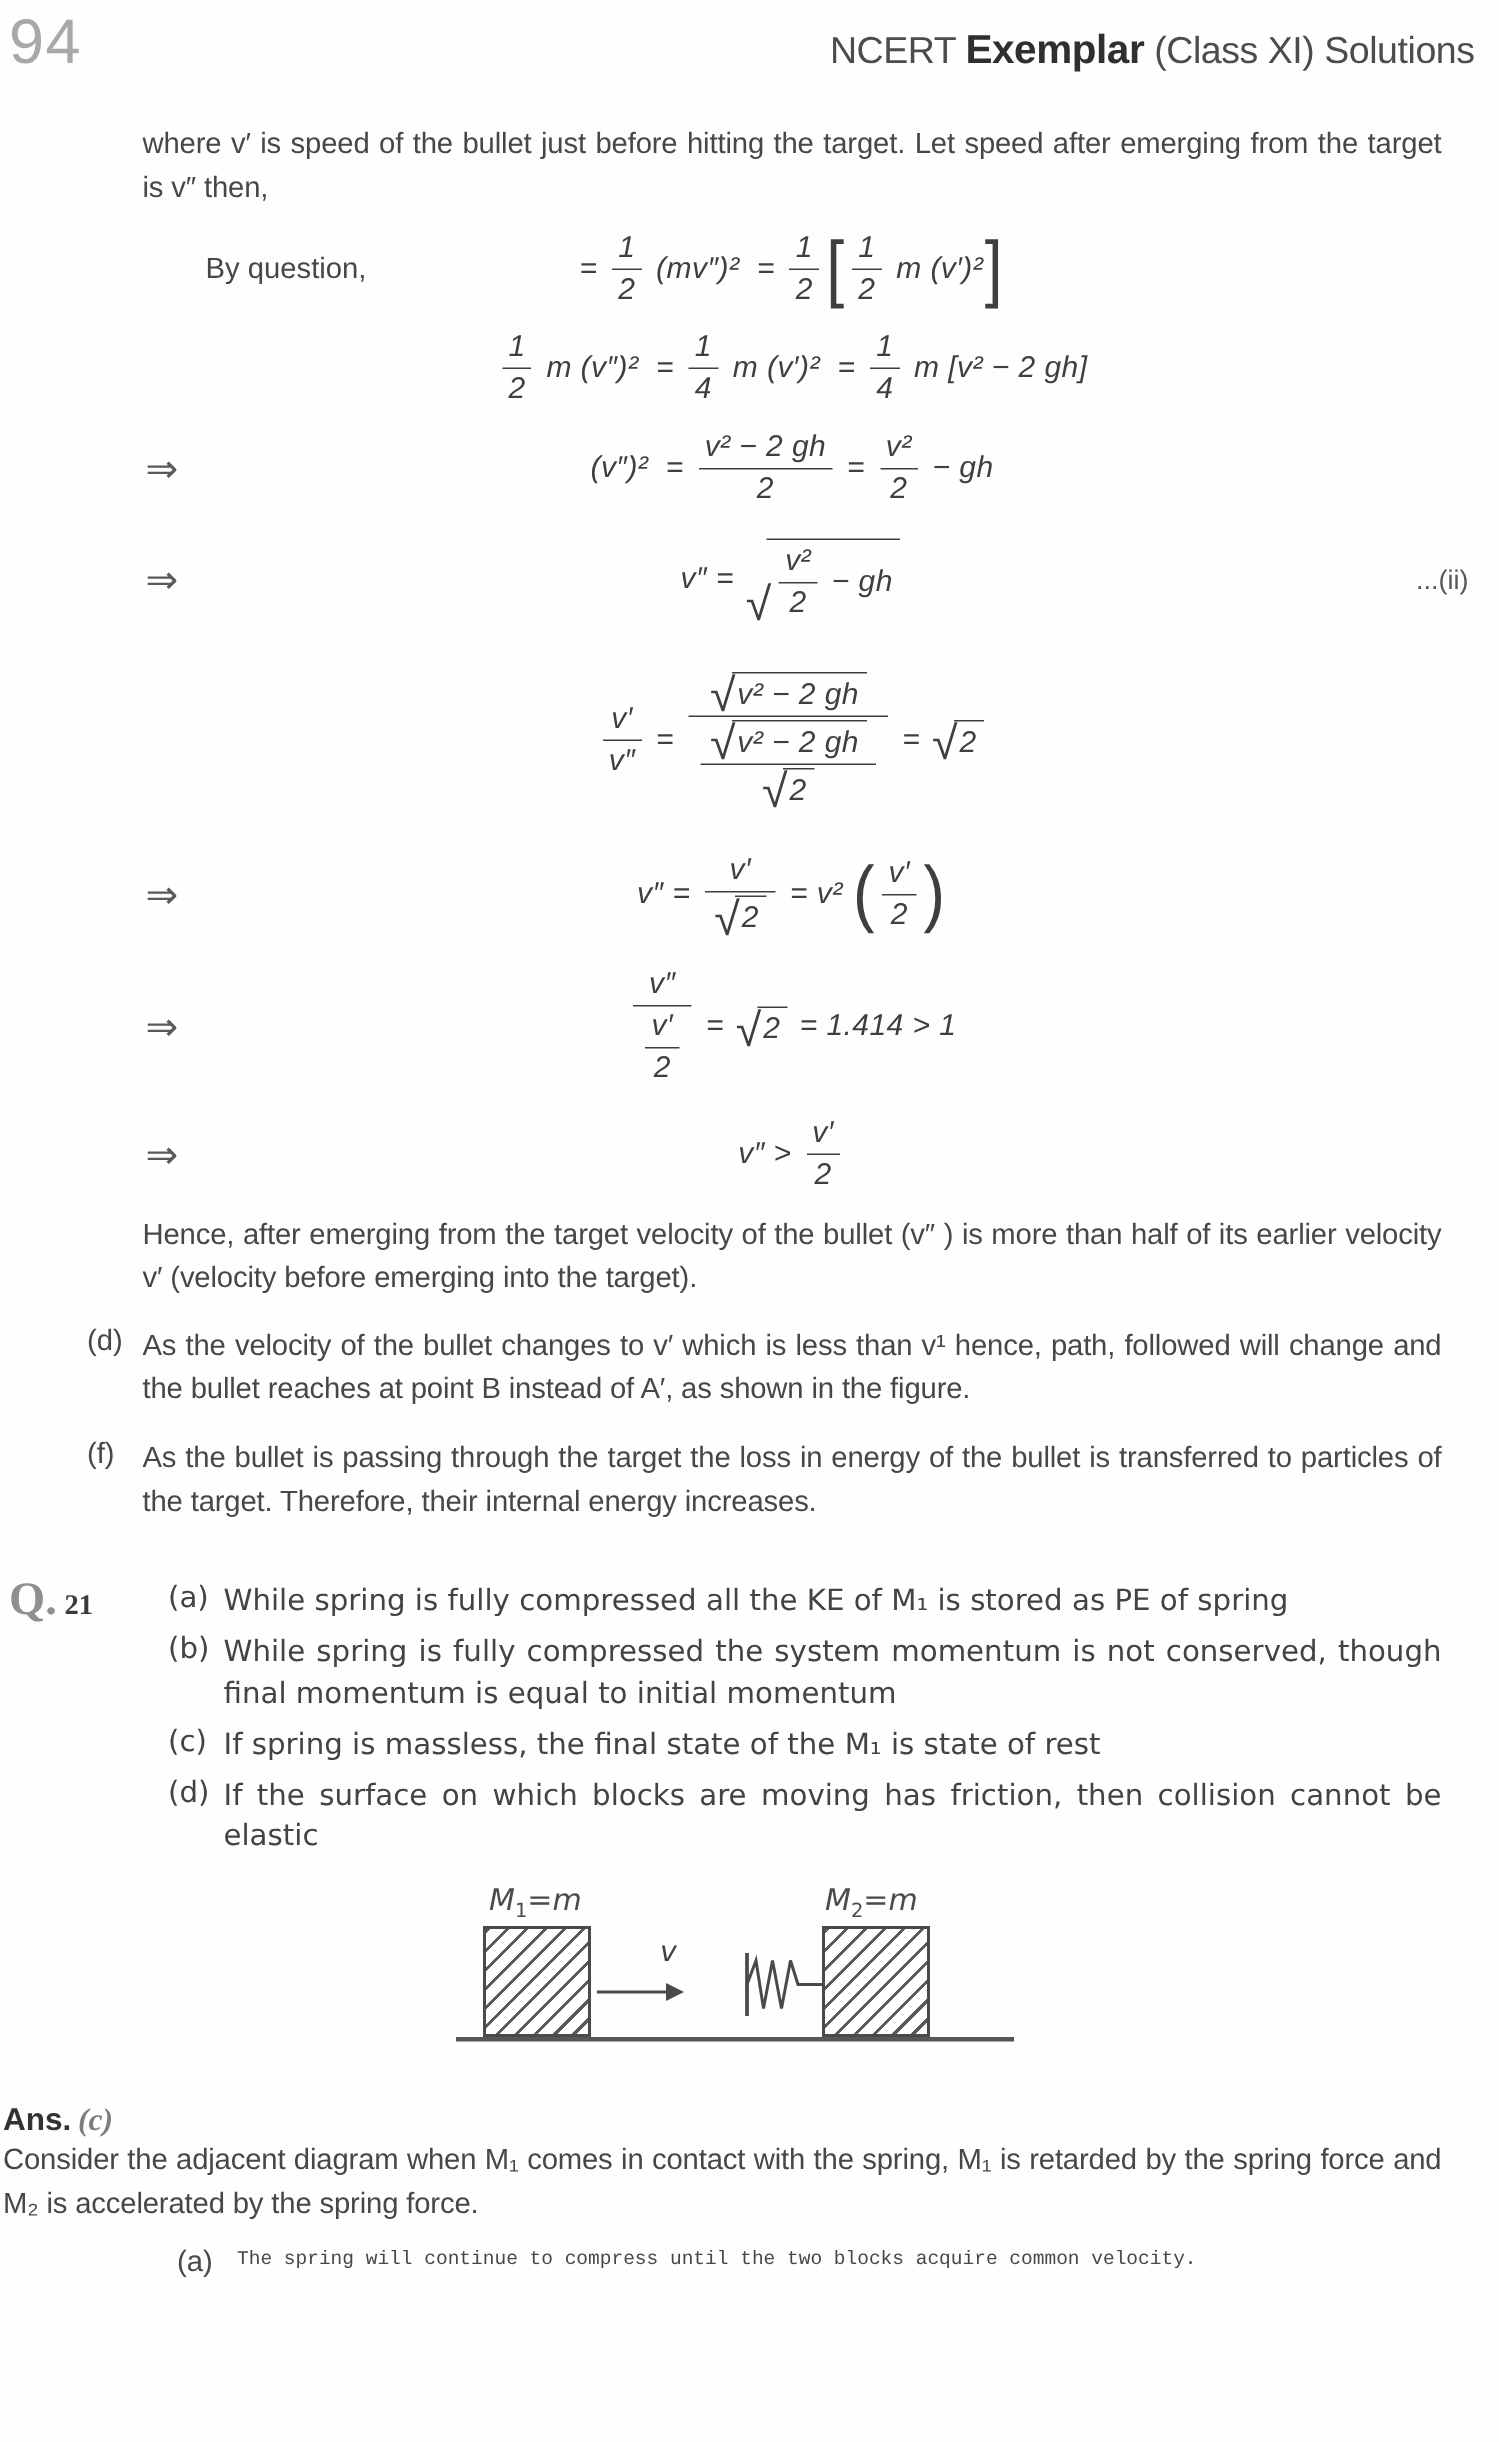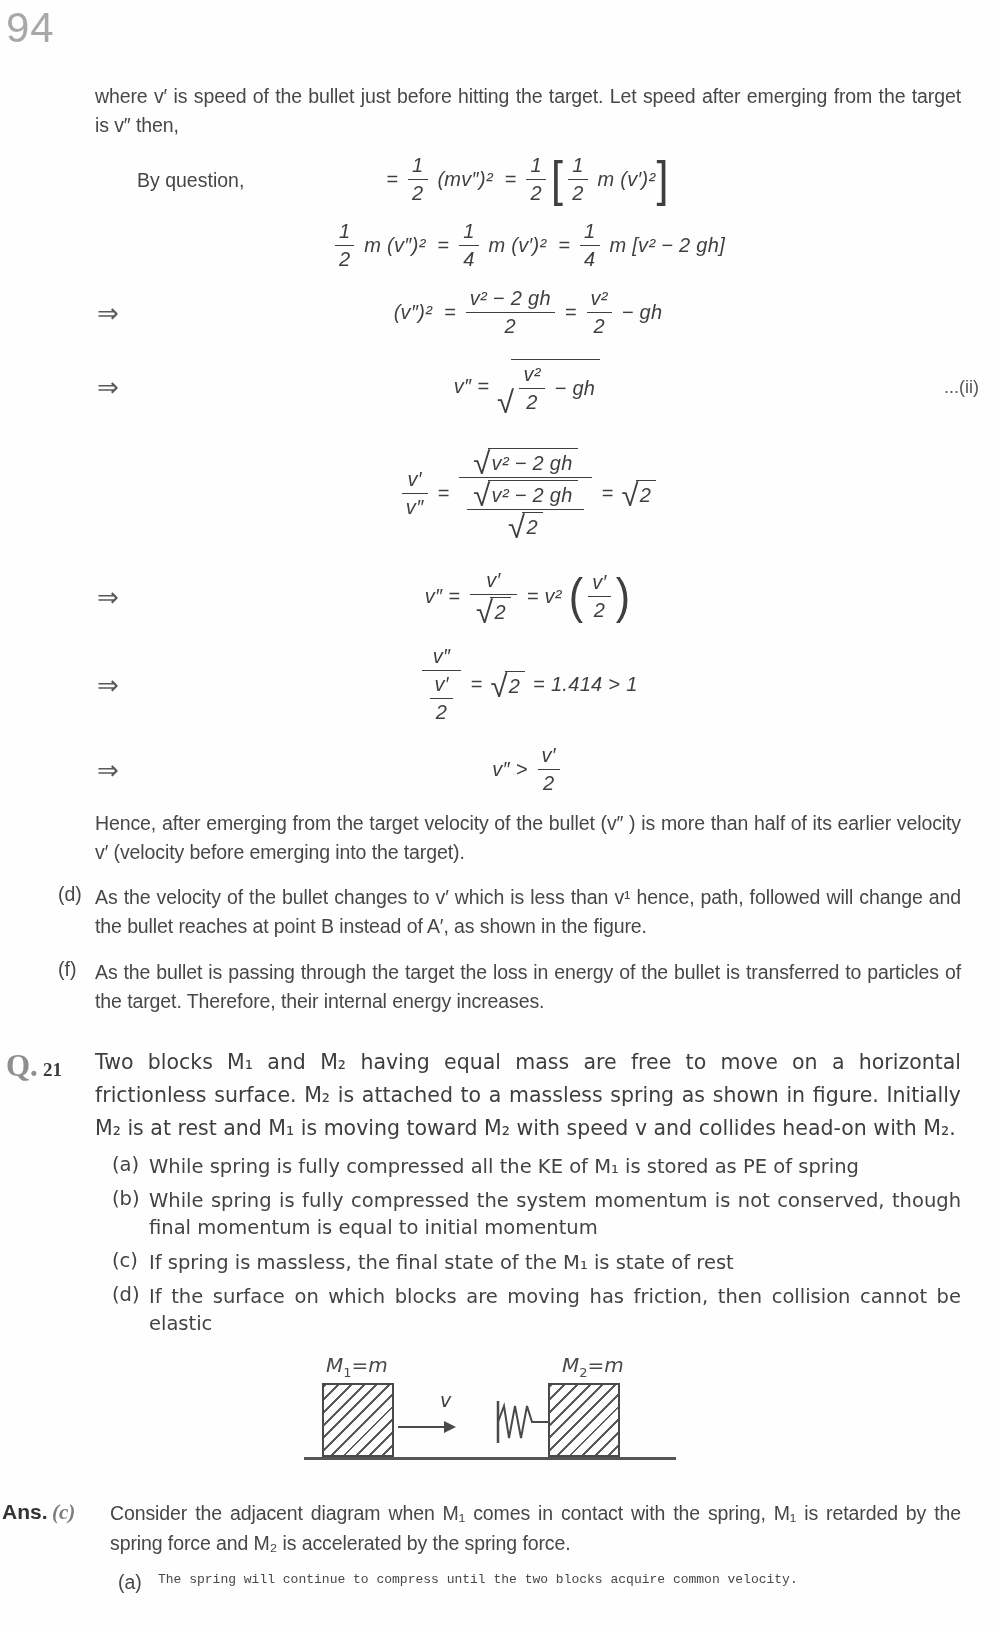"NCERT Exemplar (Class XI) Solutions" span.booktitle { html: none -> <span><span>NCERT </span><b>Exemplar</b><span> (Class XI) Solutions</span></span> }
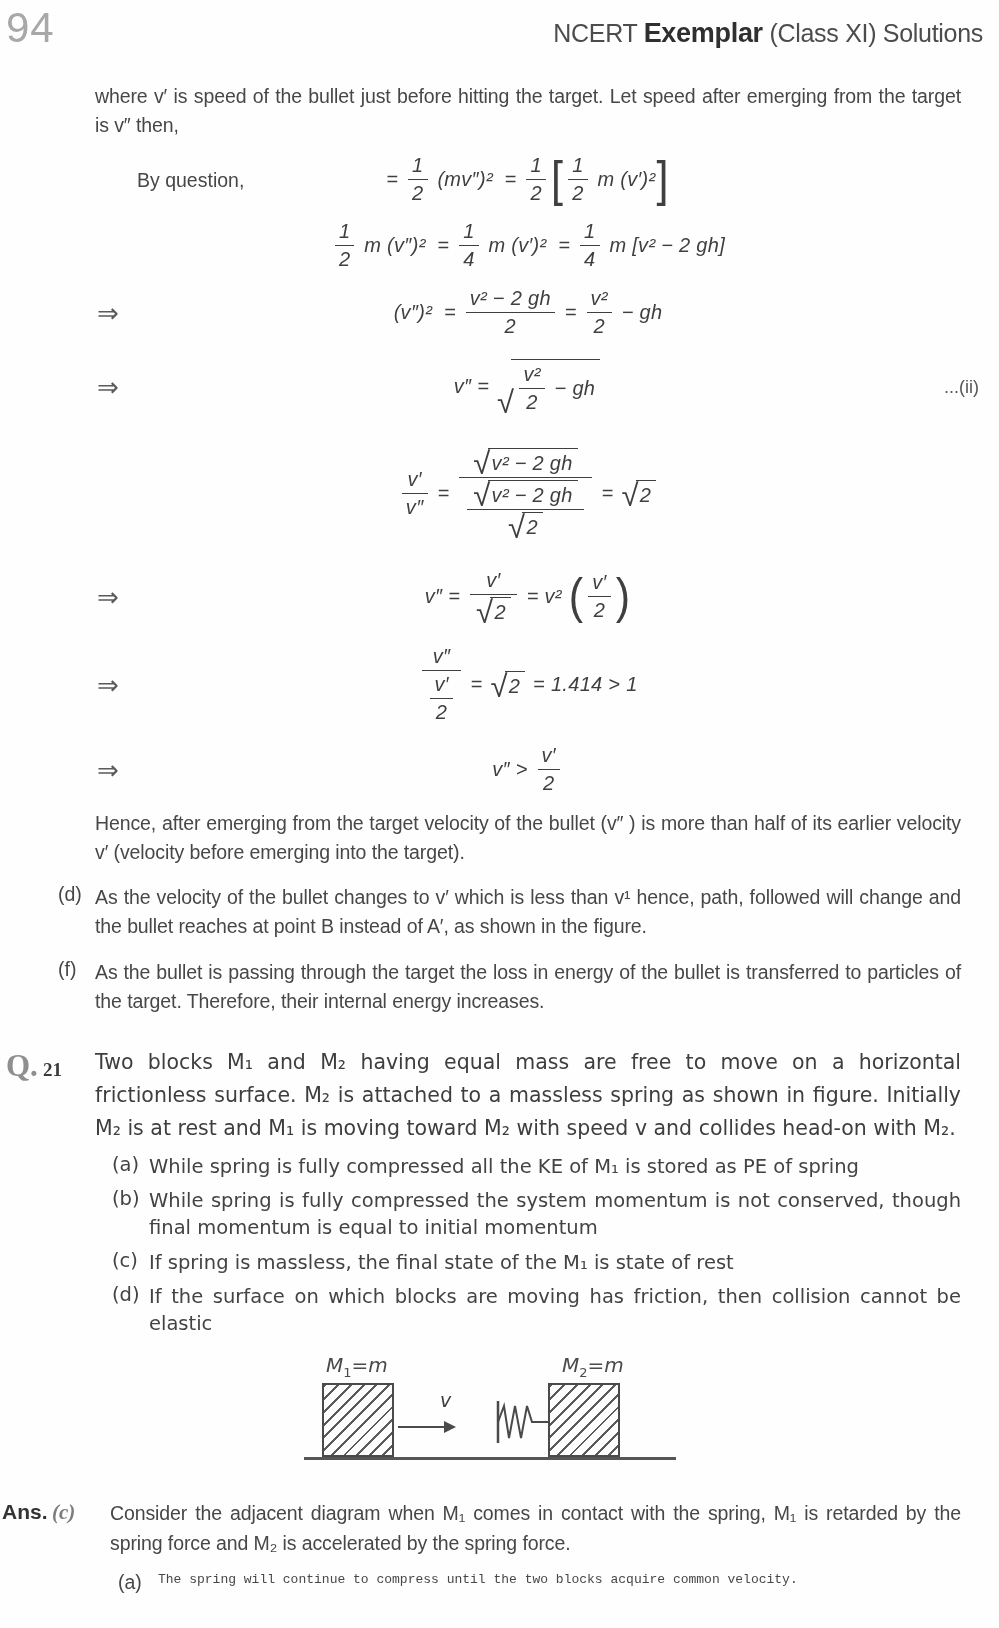"Two blocks M₁ and M₂" p.qtext { html: <p>Two blocks M₁ and M₂ having equal mass are free to move on a horizontal frictionless surface. M₂ is attached to a massless spring as shown in figure. Initially M₂ is at rest and M₁ is moving toward M₂ with speed v and collides head-on with M₂.</p> -> none }
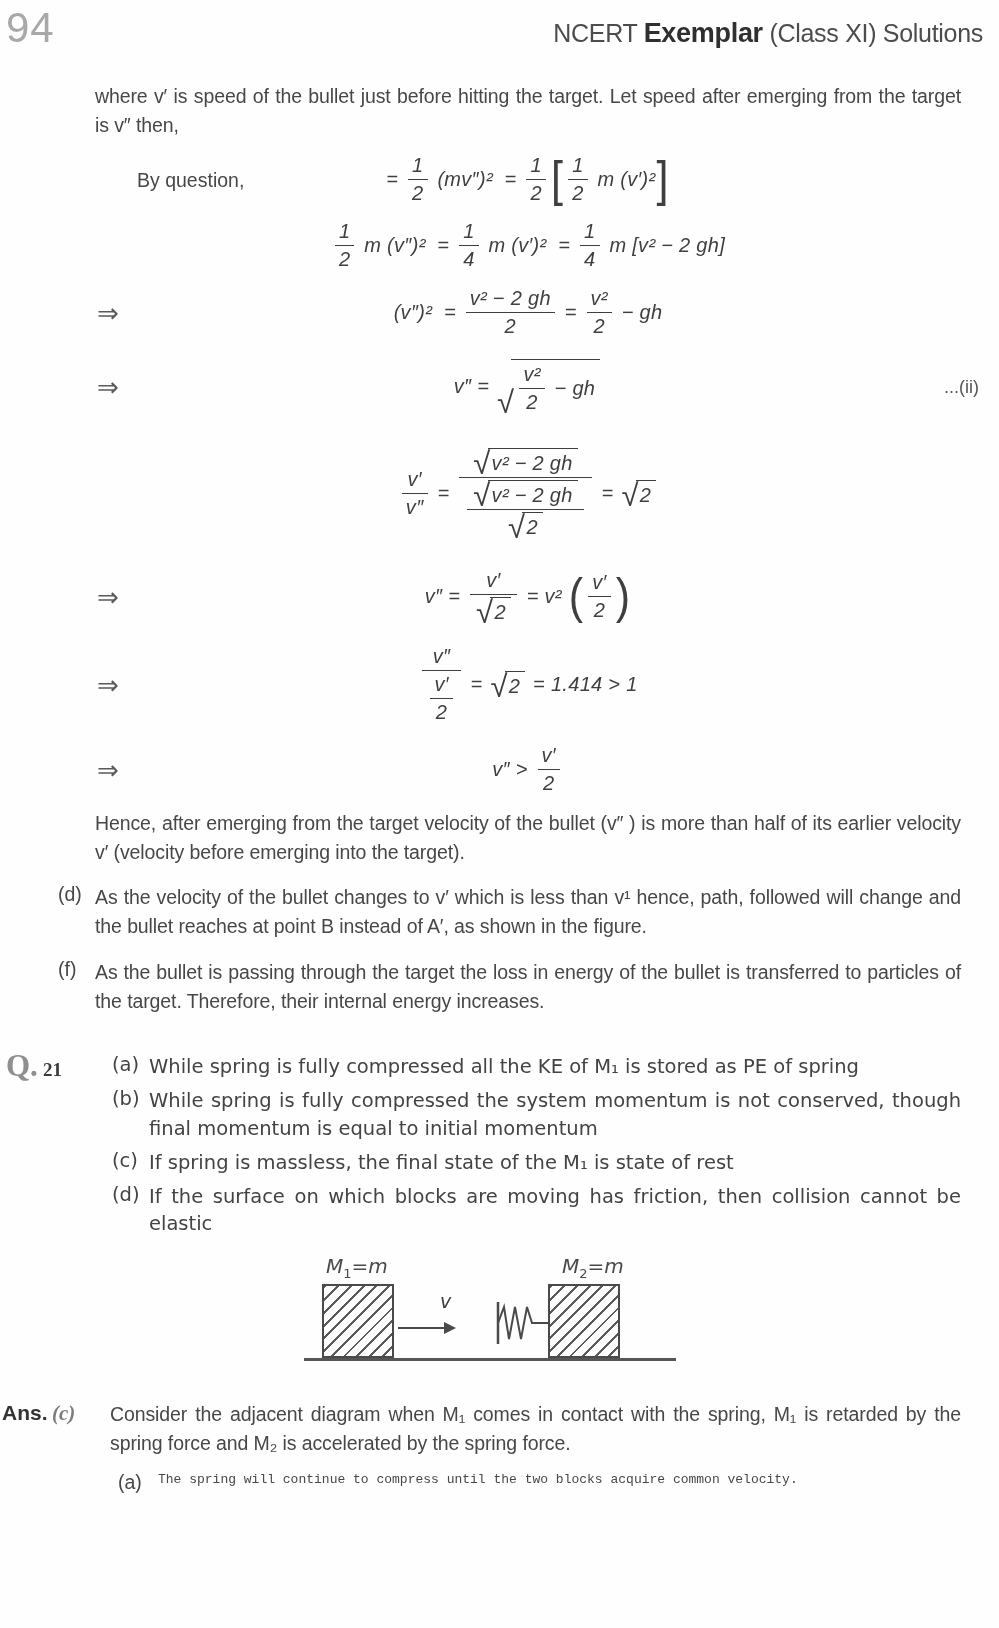"M2=m" .lab2 { left: 262px -> 250px }
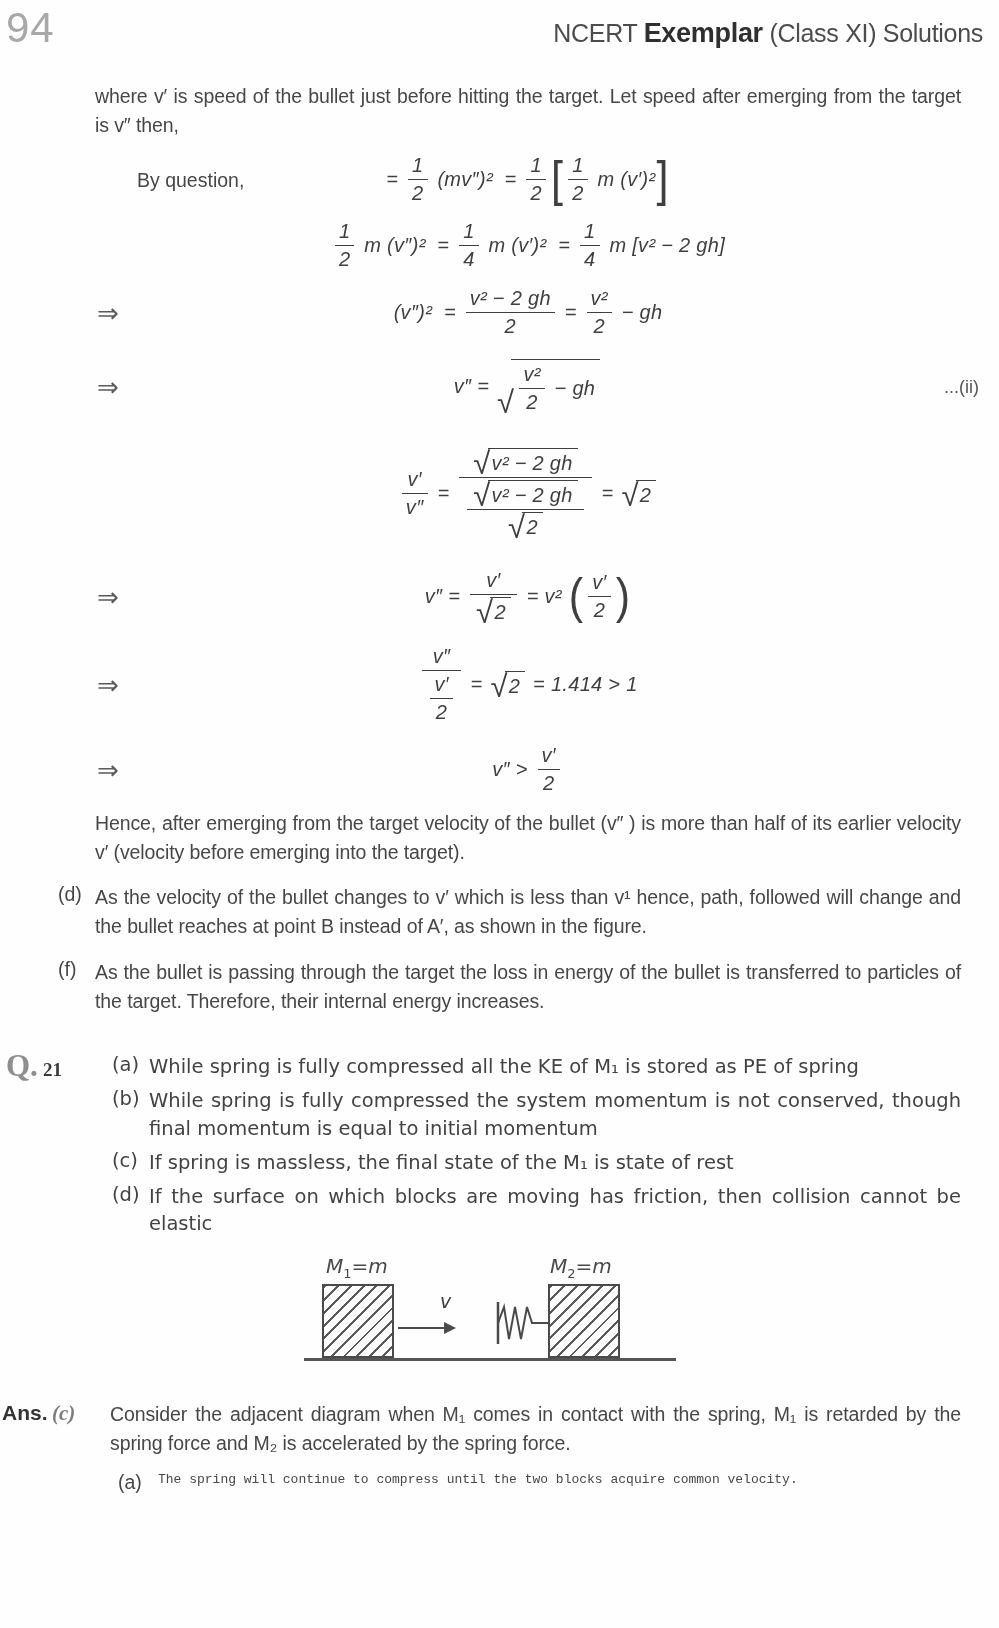"Ans. (c)" .ansrow { flex-direction: none -> column }
